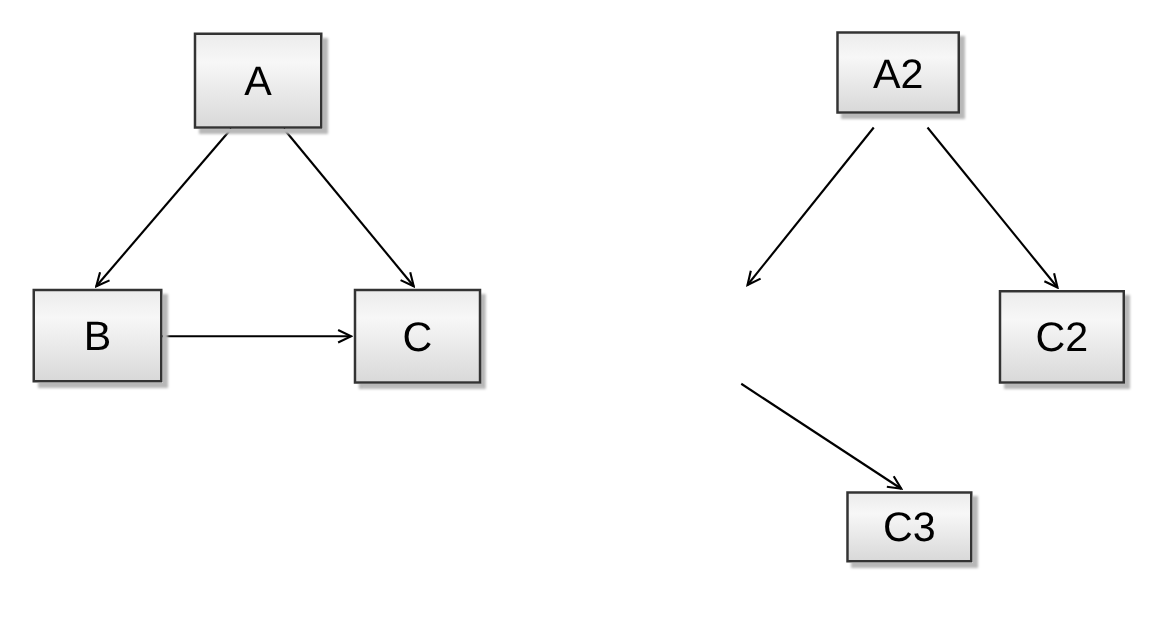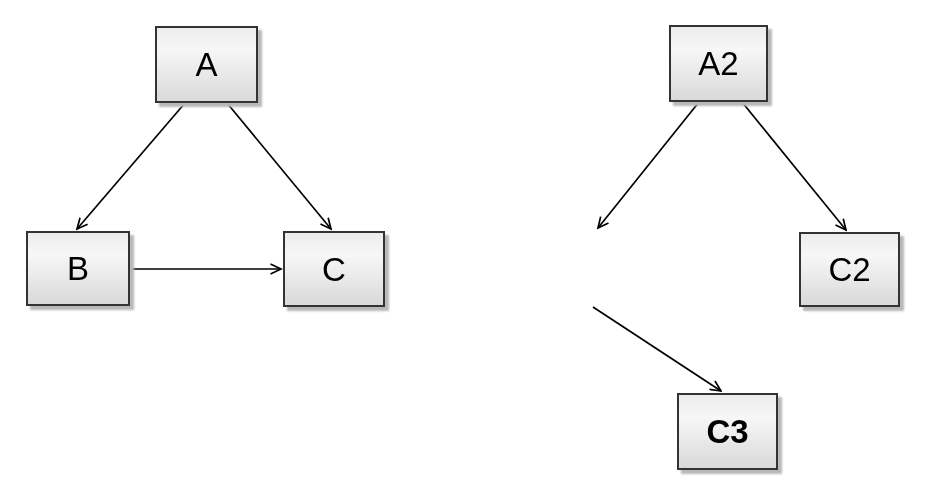"A2" .node-a2 { height: 77px -> 66px }
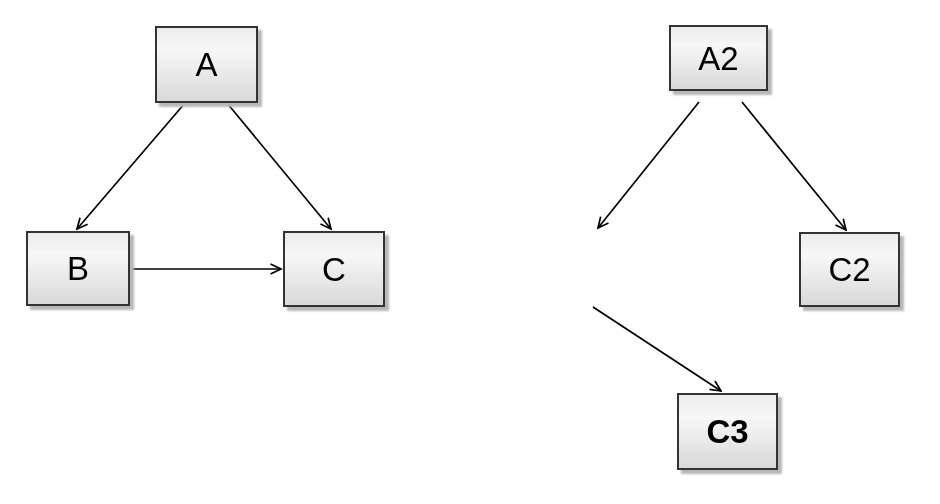"C3" .node-c3 { font-weight: bold -> none; height: 77px -> 57px }
